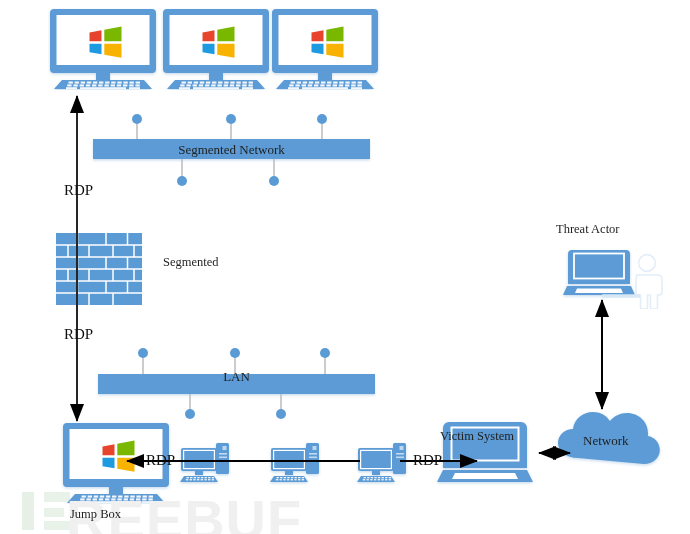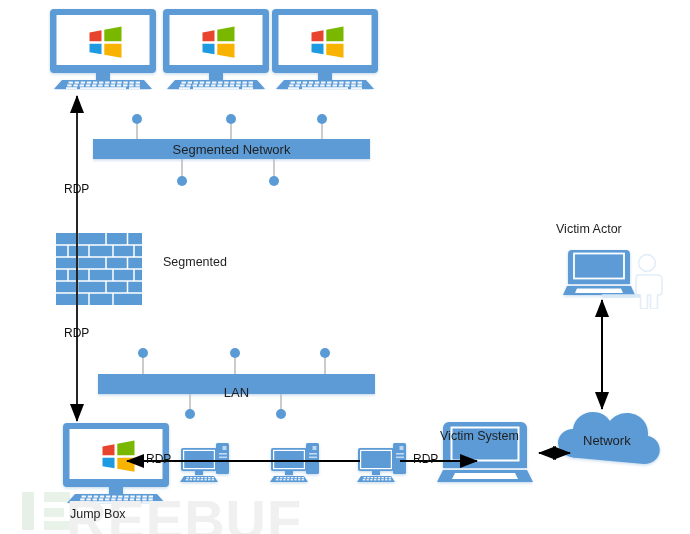"Segmented Network" .lbl { font-family: Liberation Sans, sans-serif -> Liberation Serif, serif }
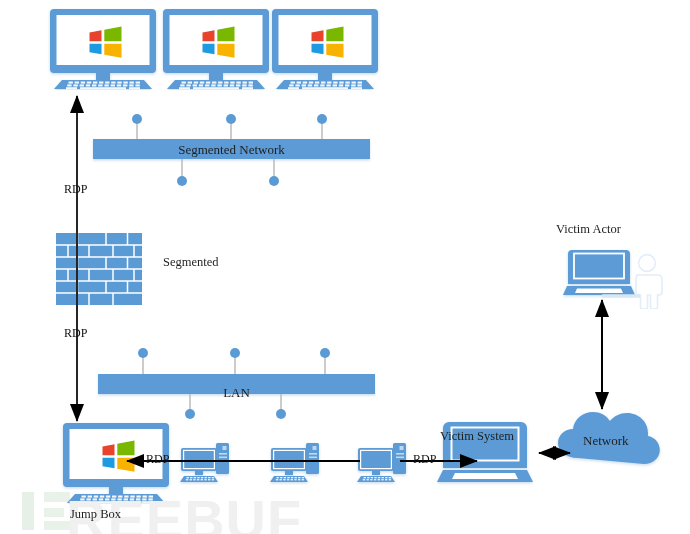"RDP" .lbl-rdp { font-size: 12px -> 15px }
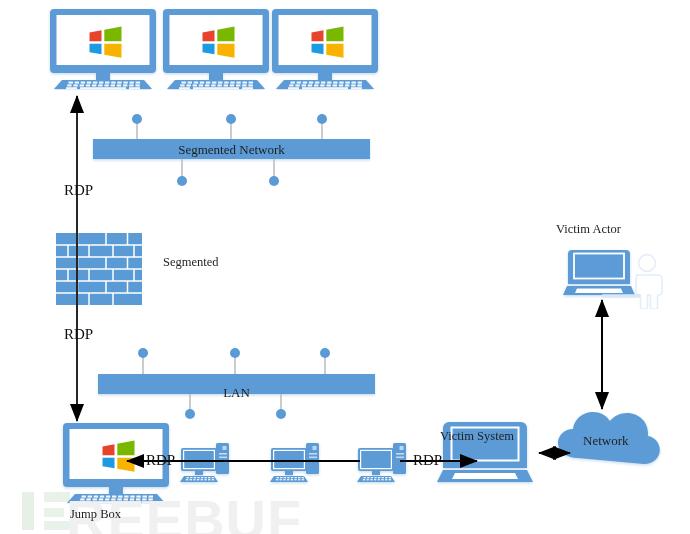"Victim Actor" div.lbl { text: Victim -> Threat }
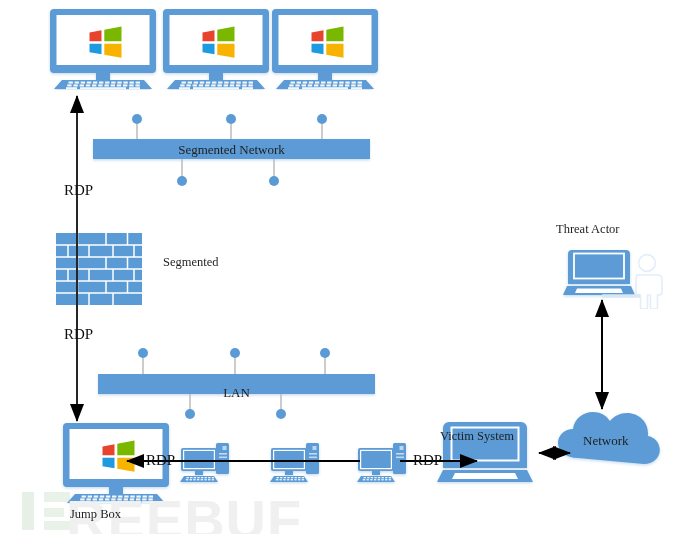"LAN" div.lbl { top: 385px -> 369px }
